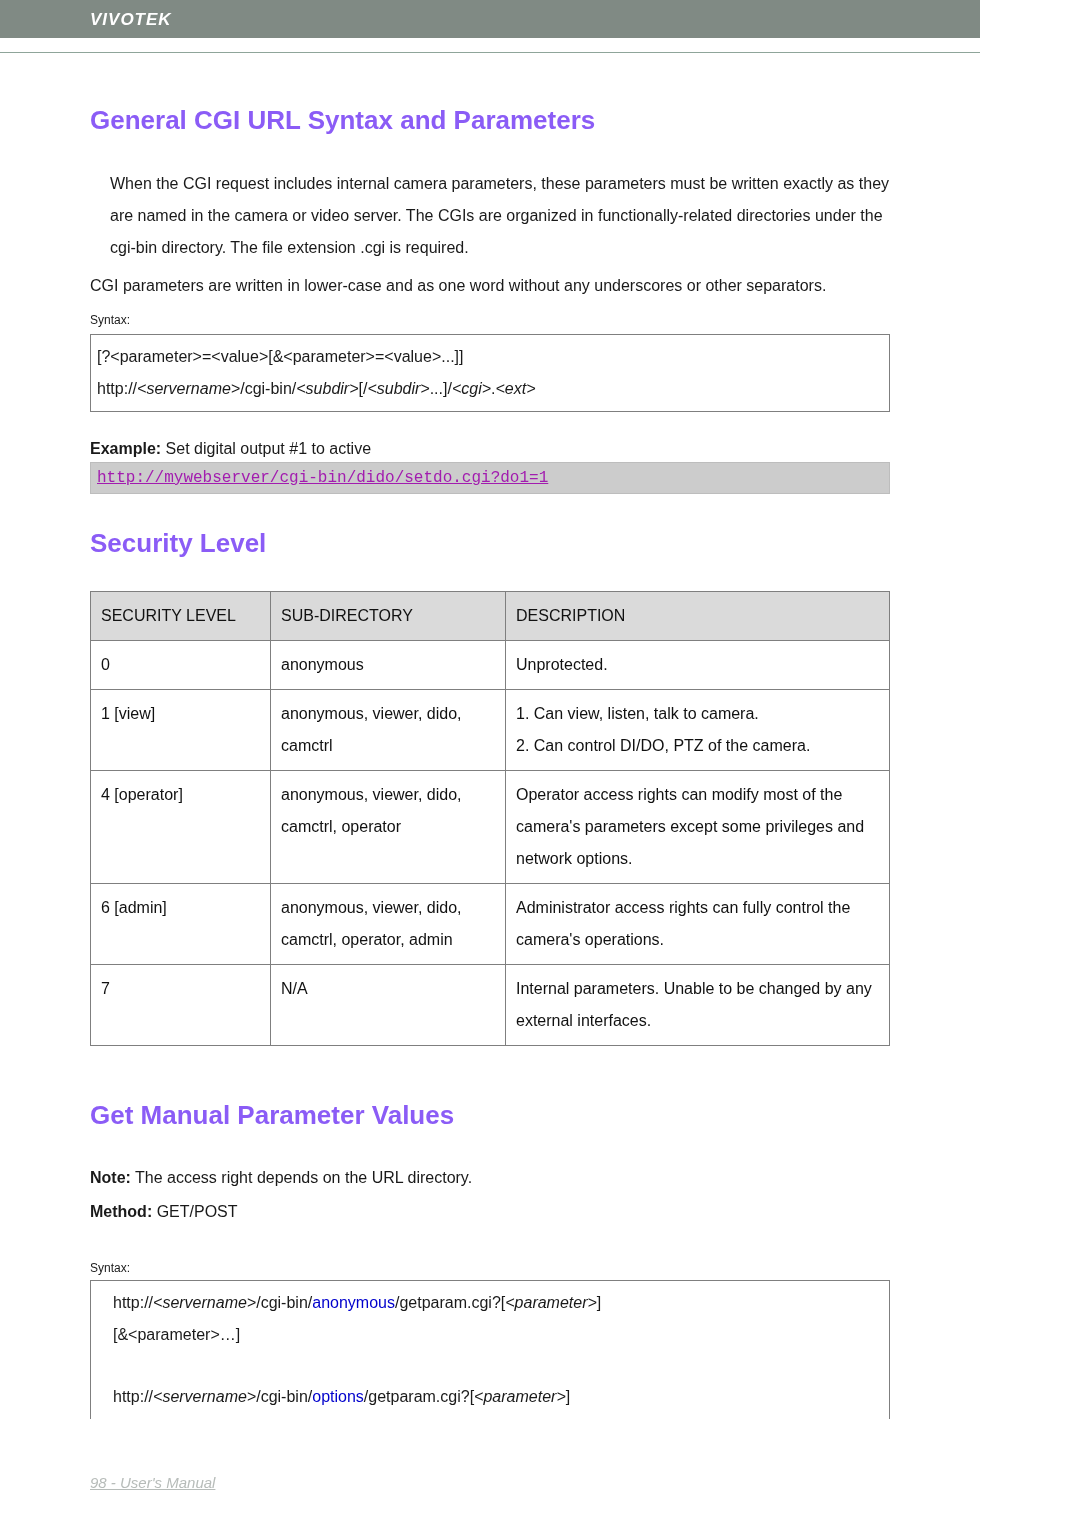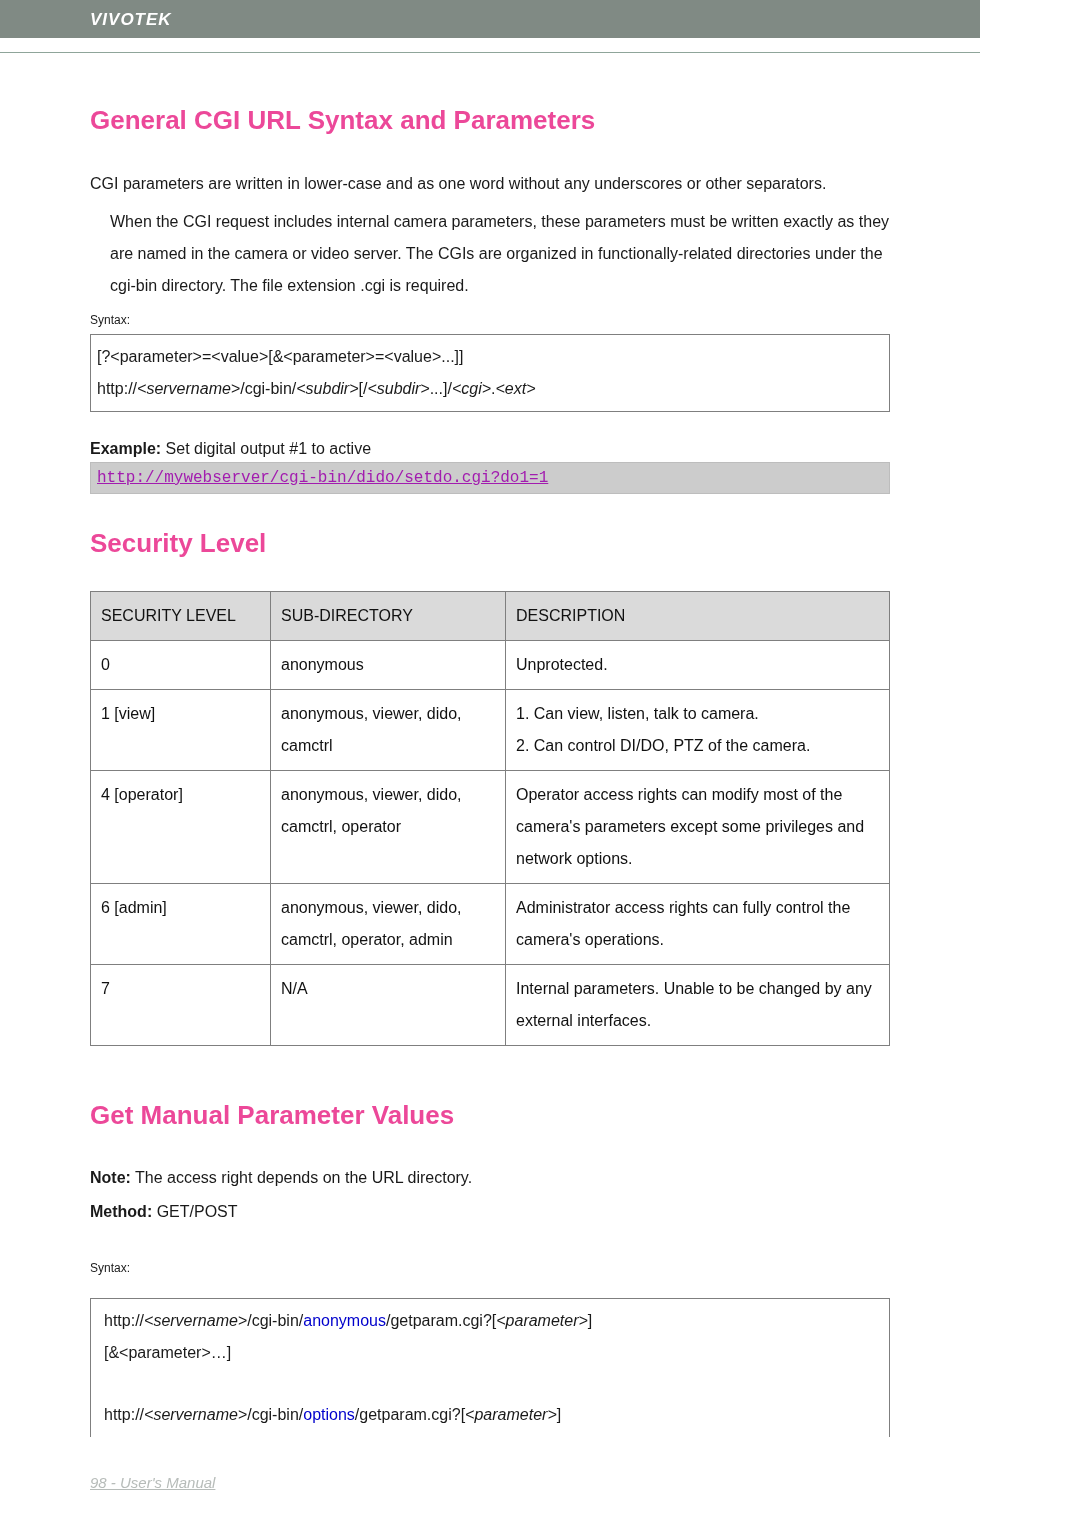"General CGI URL Syntax and" h2.section { color: #ec4899 -> #8b5cf6 }
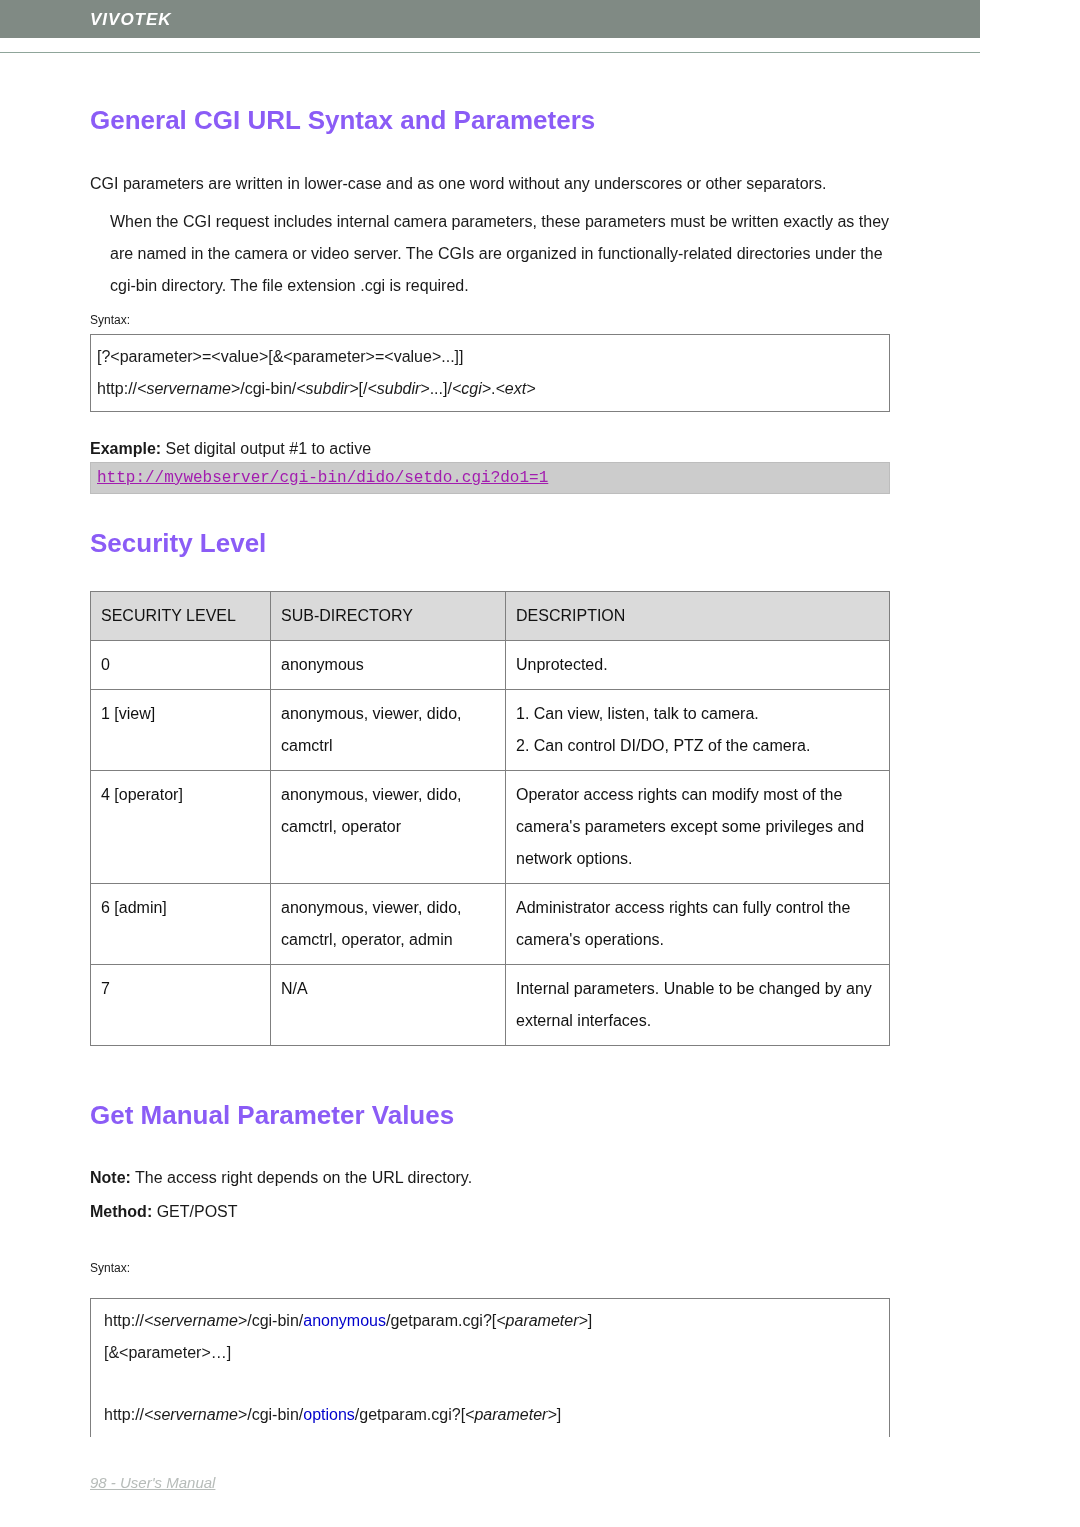"CGI parameters are written in" p.body { order: before "When the CGI request includes" -> after "When the CGI request includes" }
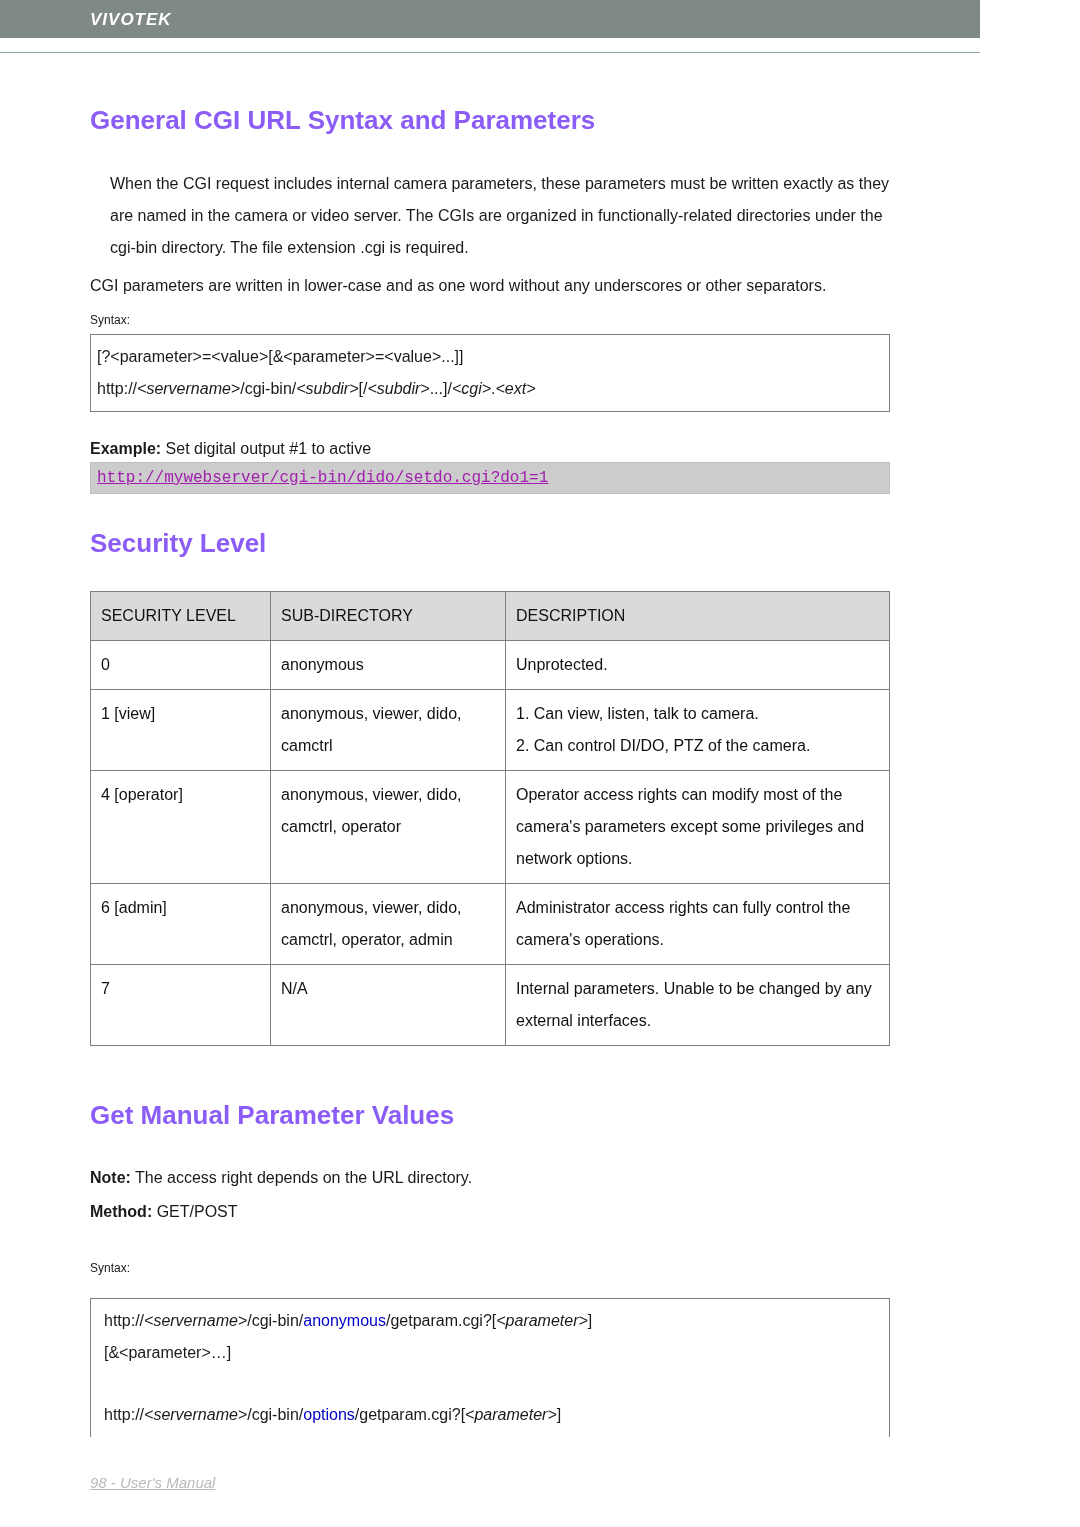"http://<servername>/cgi-bin/anonymous/ge" .syntax-multi { margin-top: 18px -> 0; padding: 6px 13px -> 6px 22px }
